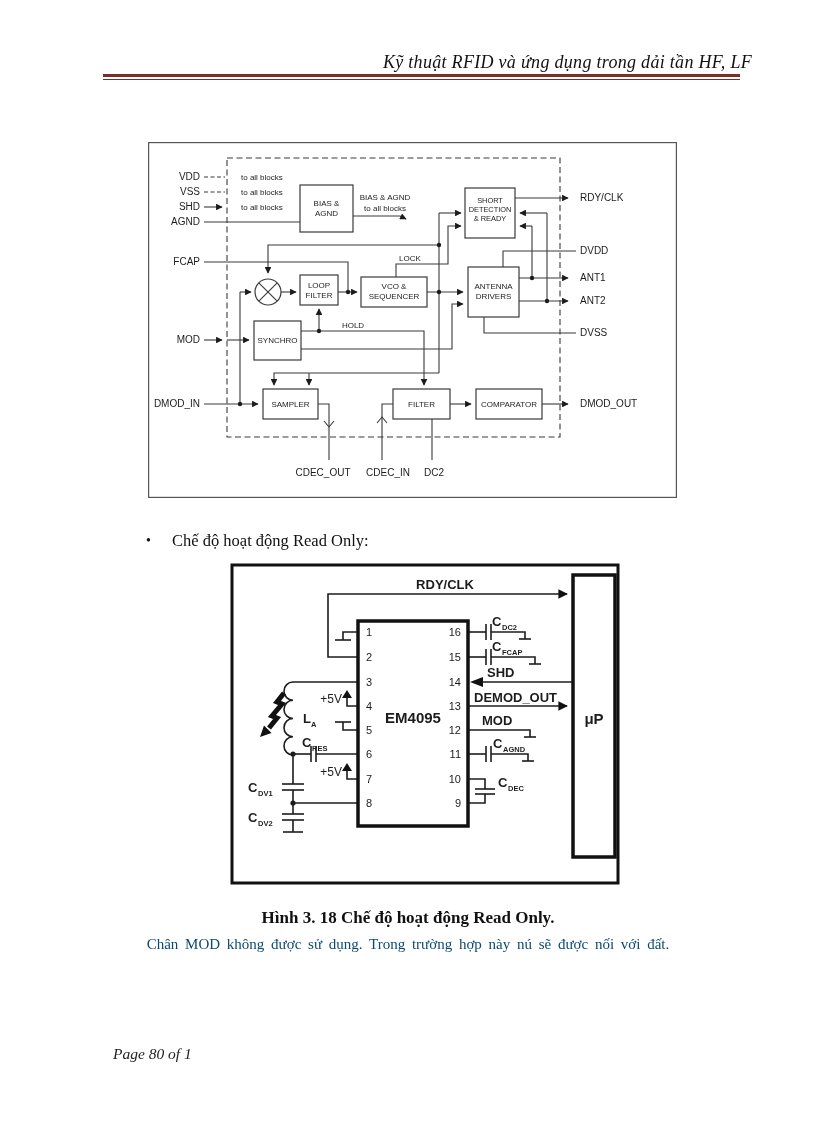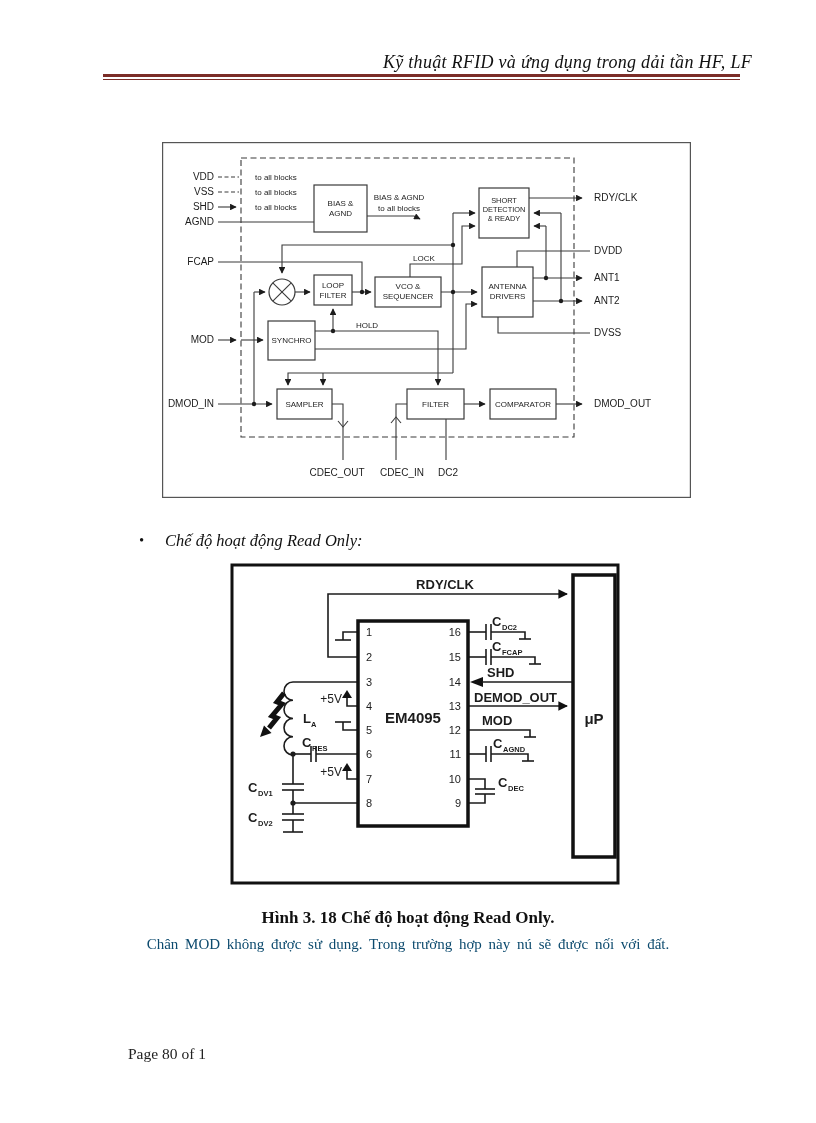"VDD" div.figure-wrap { left: 162px -> 148px }
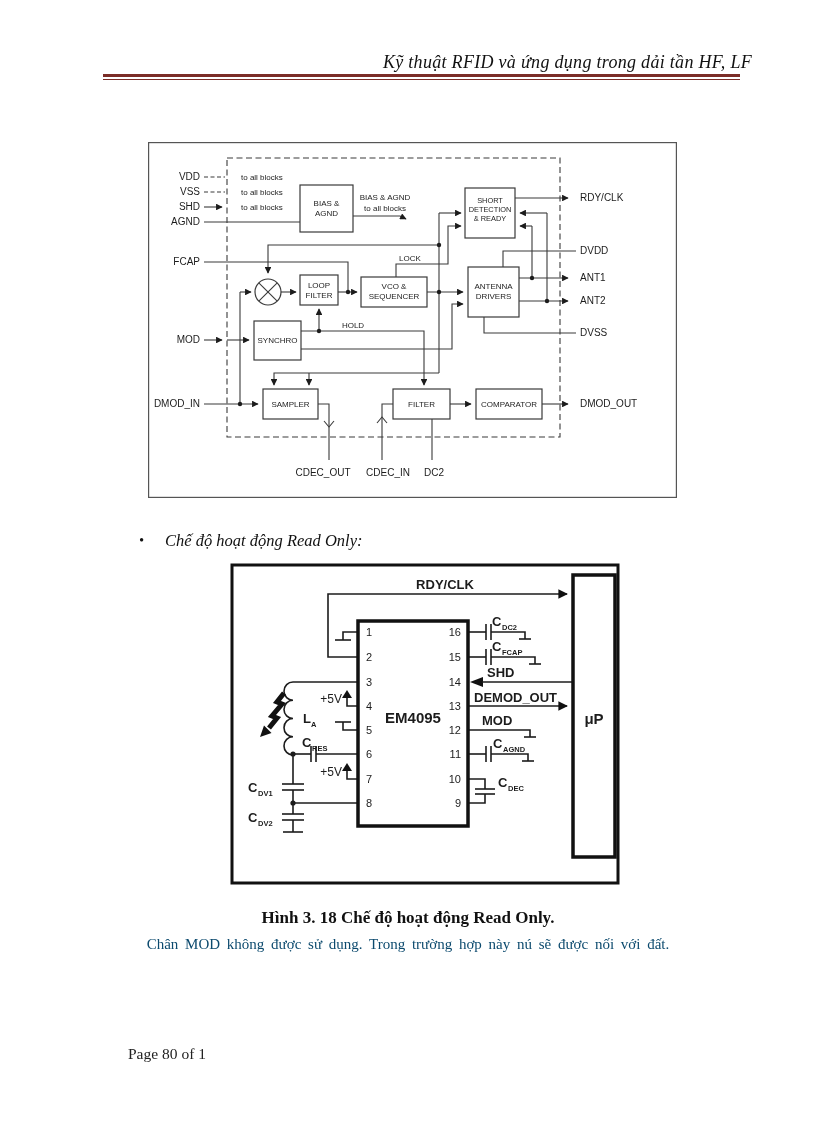"• Chế độ hoạt động" .bullet-line { font-style: italic -> none; left: 139px -> 146px }
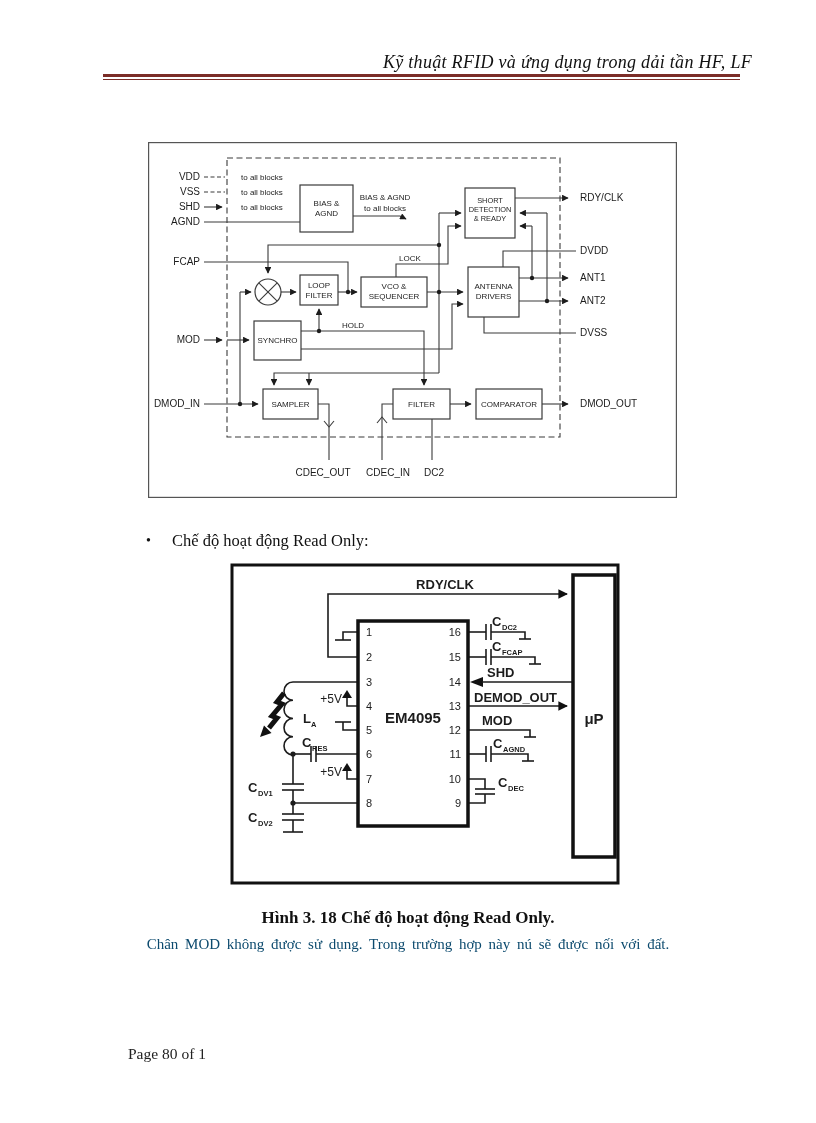"Page 80 of 1" .footer { font-style: none -> italic; left: 128px -> 113px }
